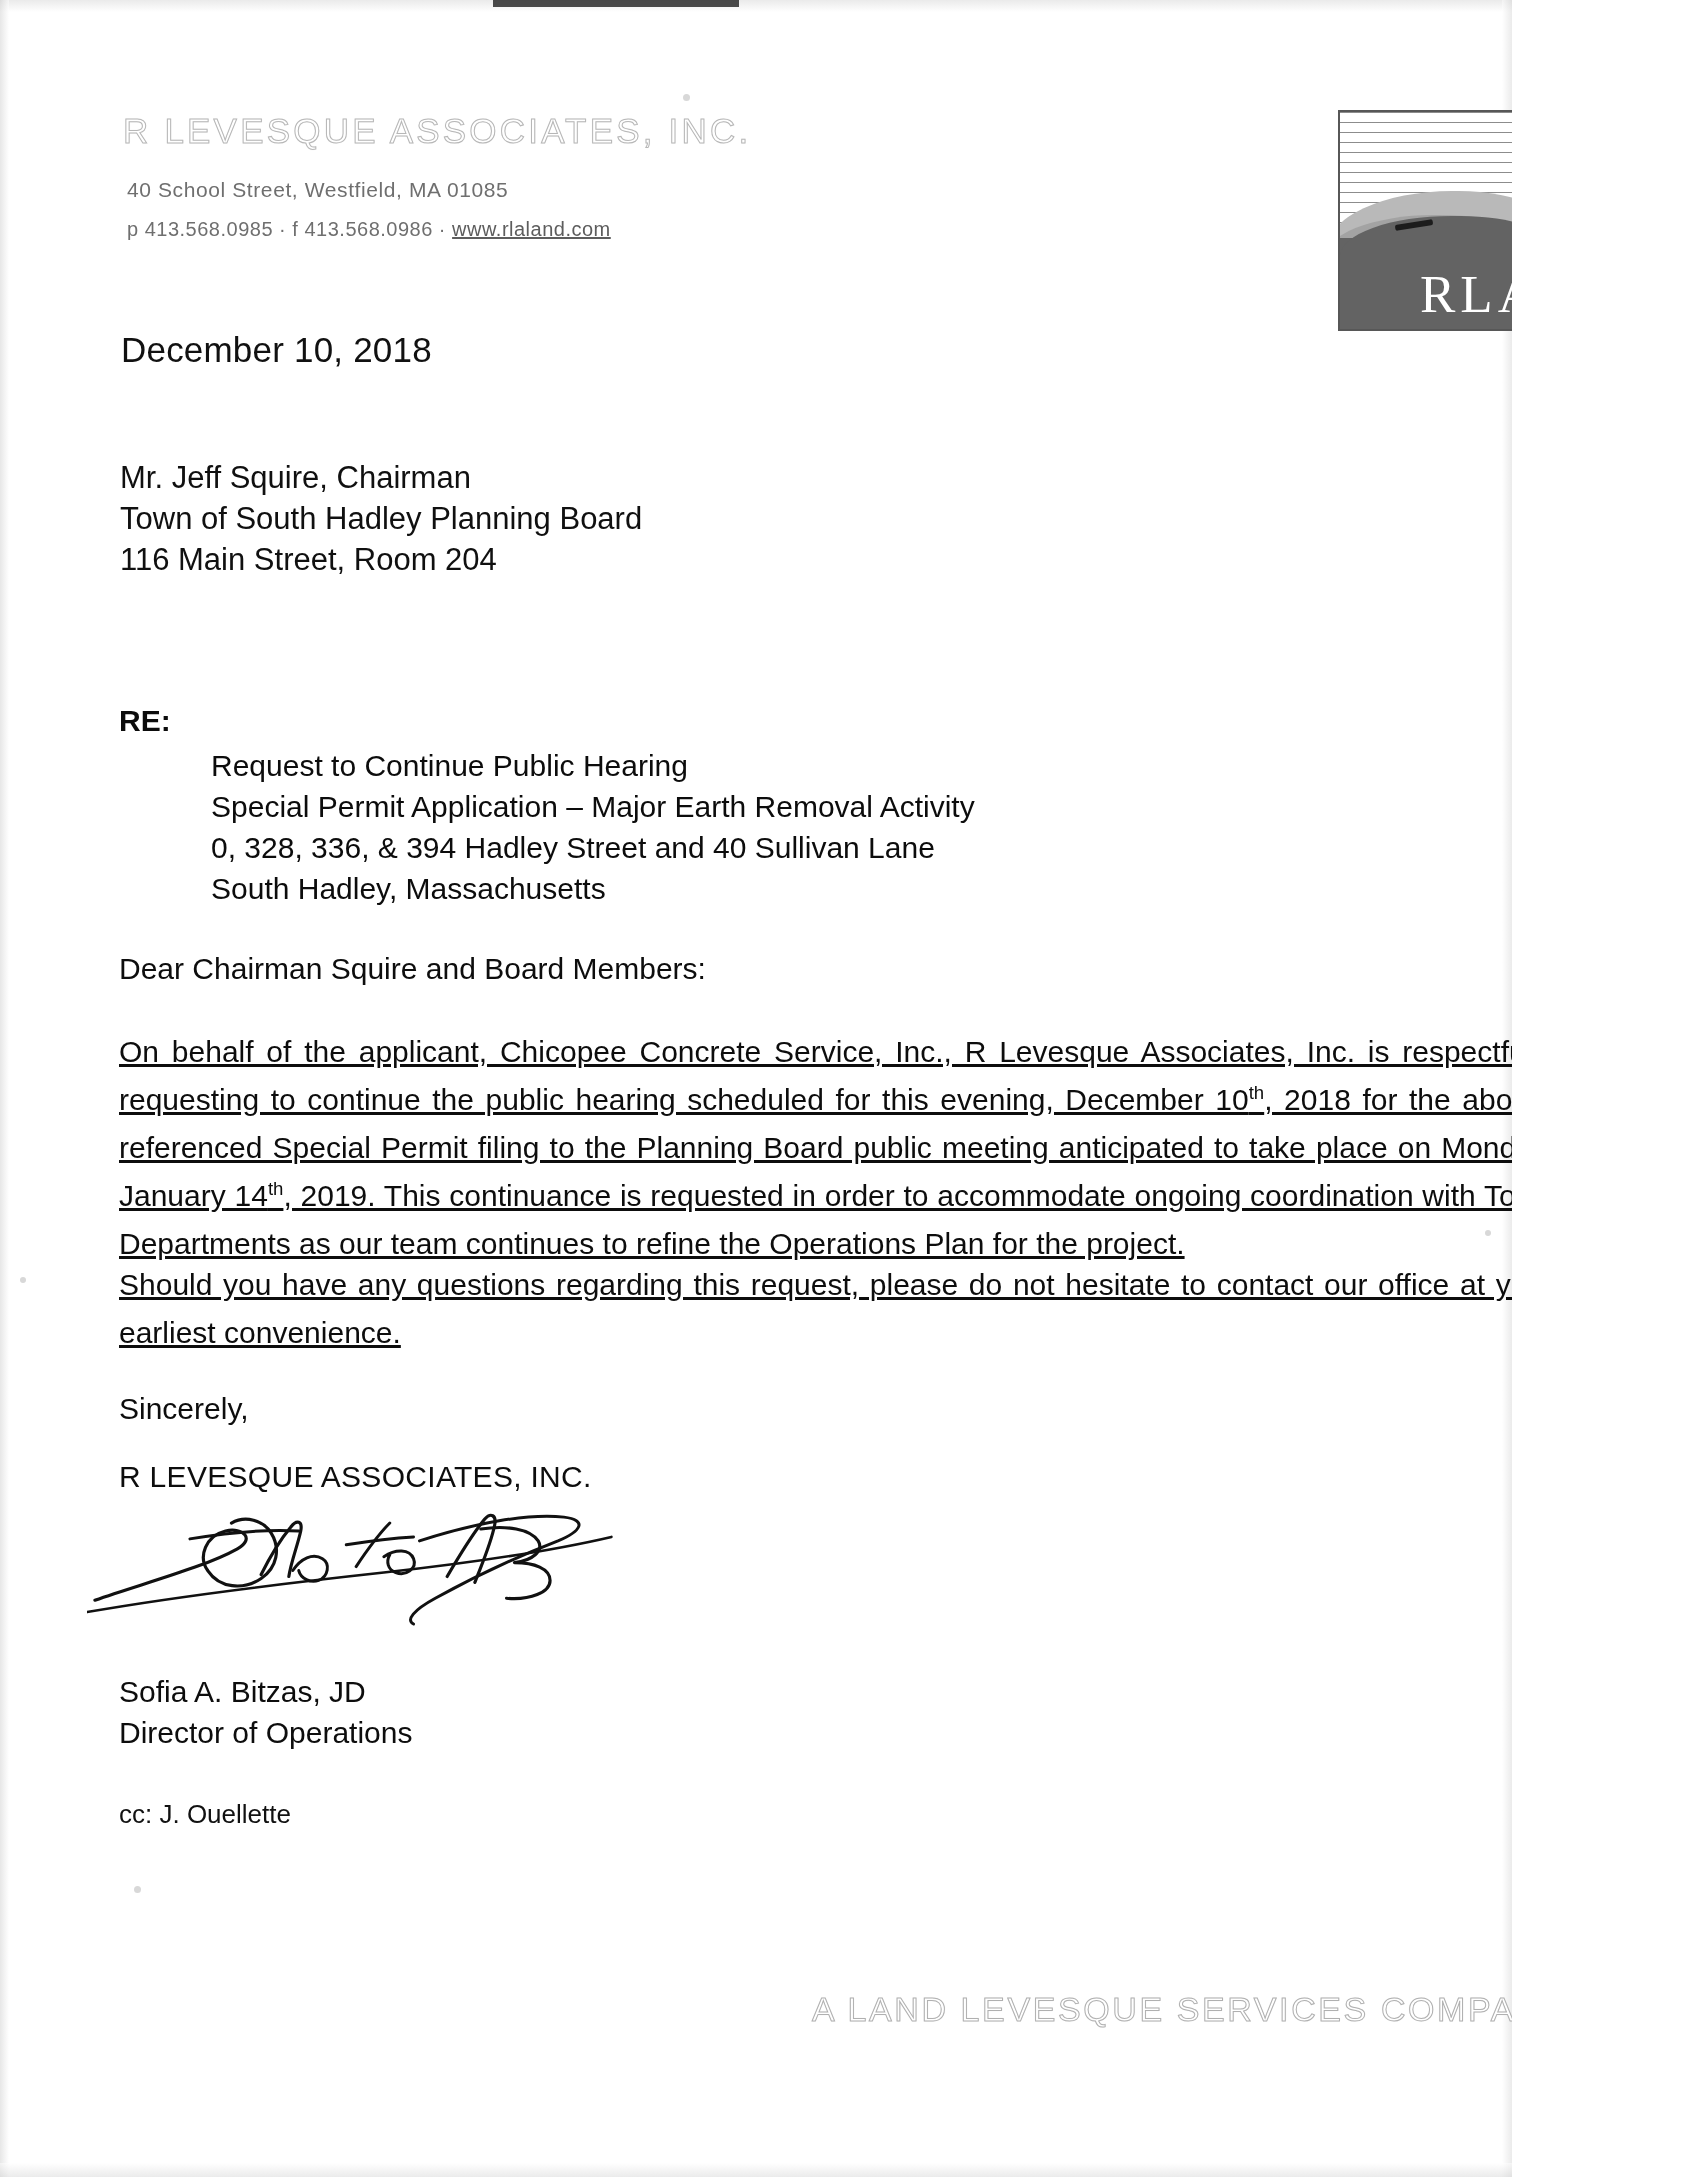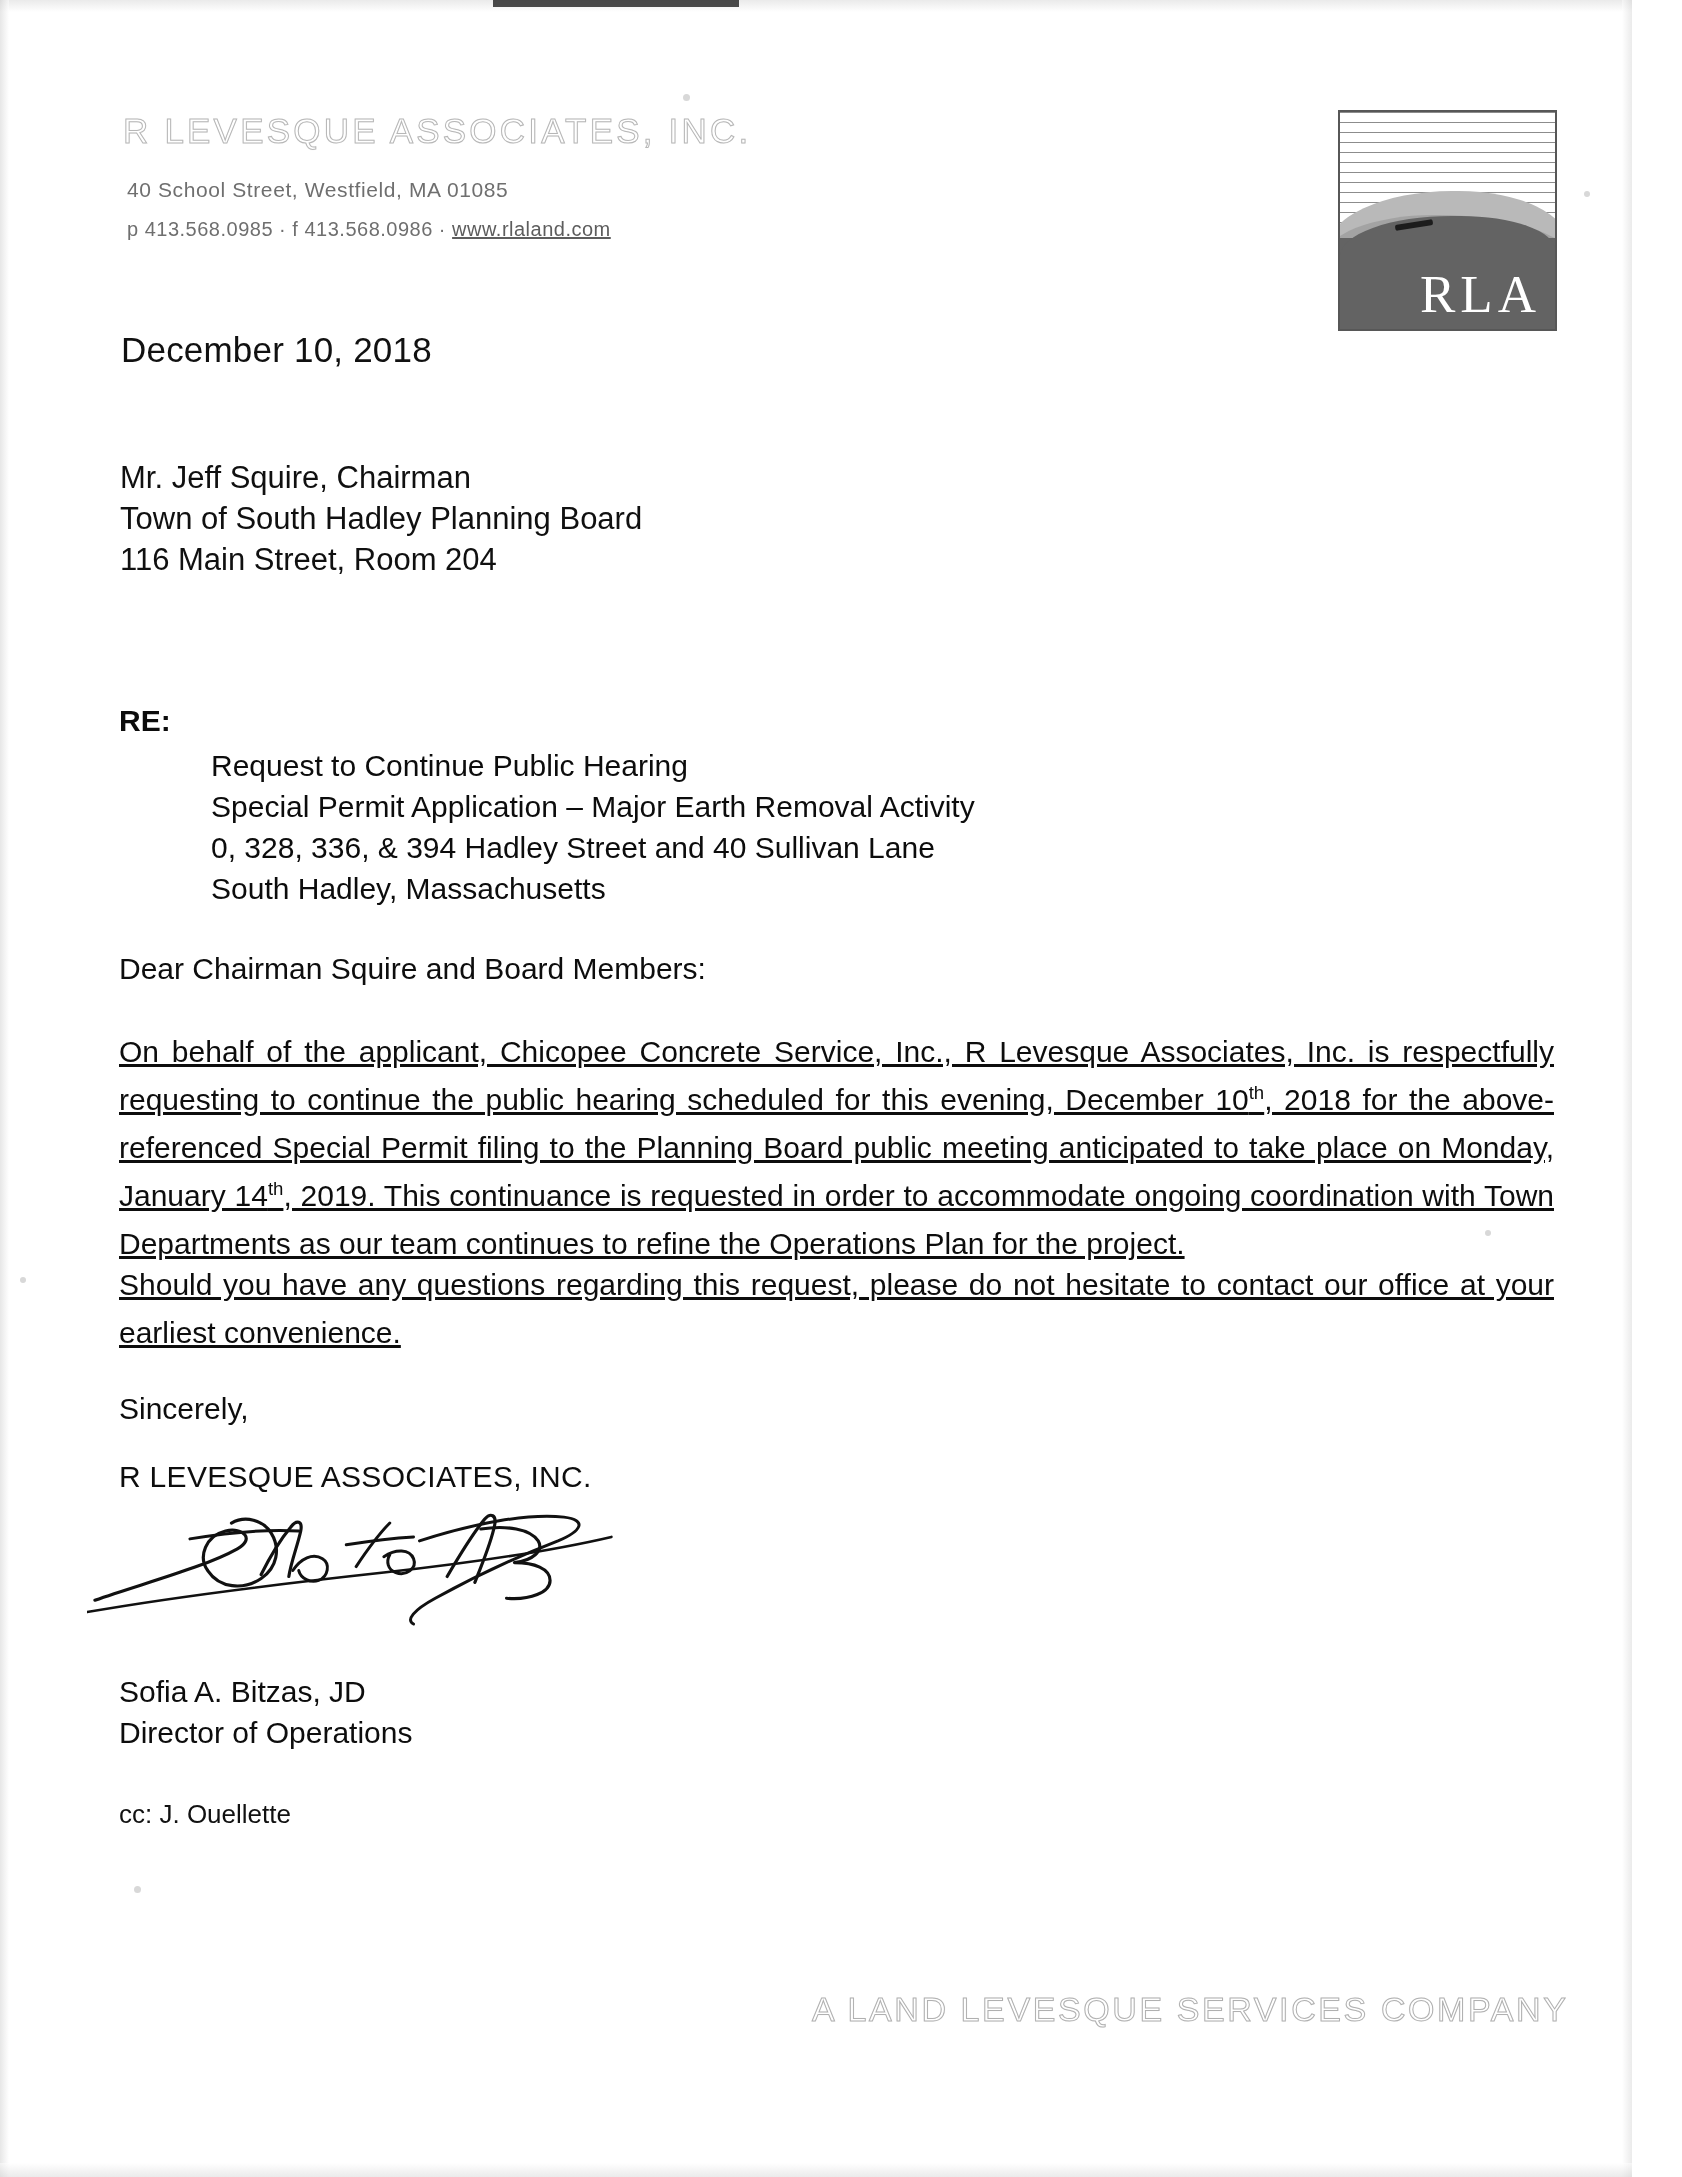"R LEVESQUE ASSOCIATES, INC." .page { width: 1632px -> 1512px }
